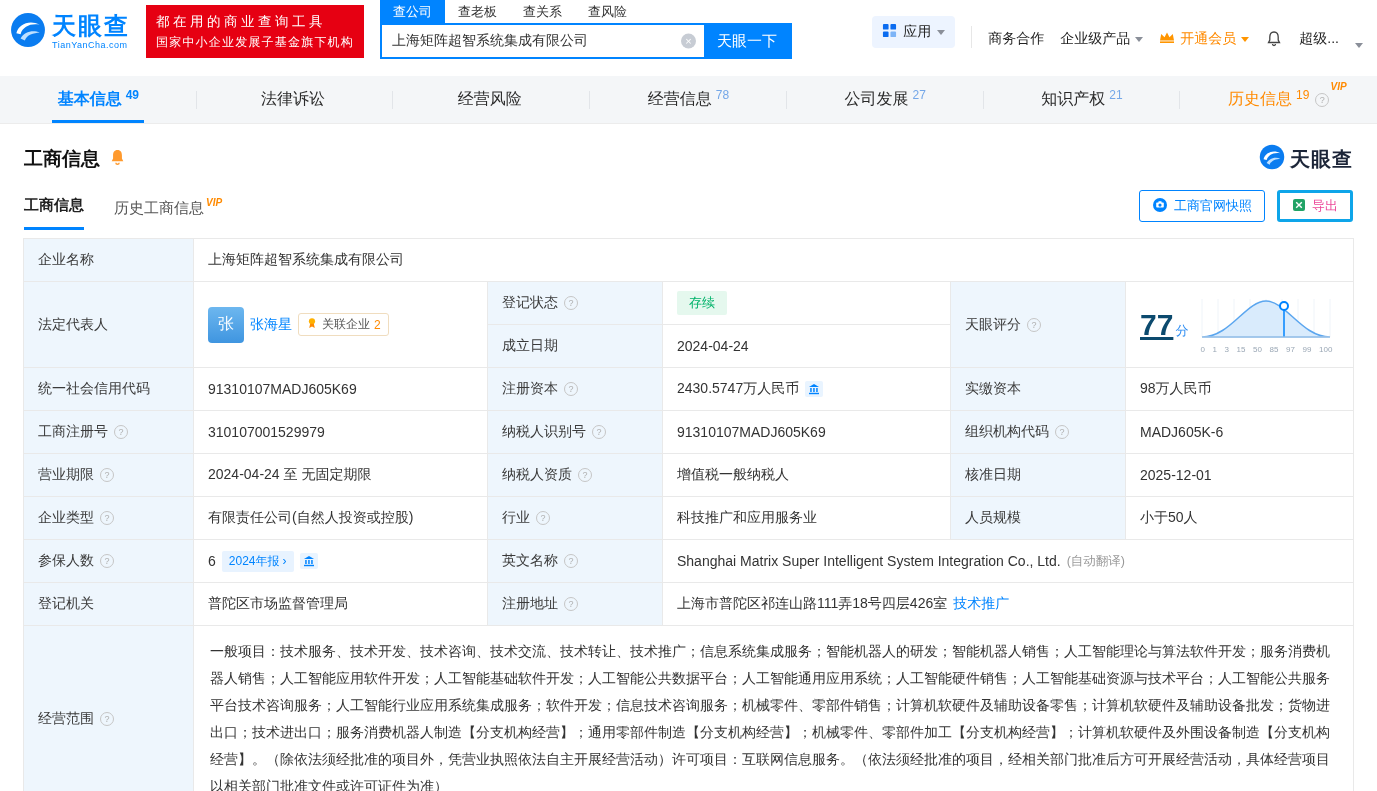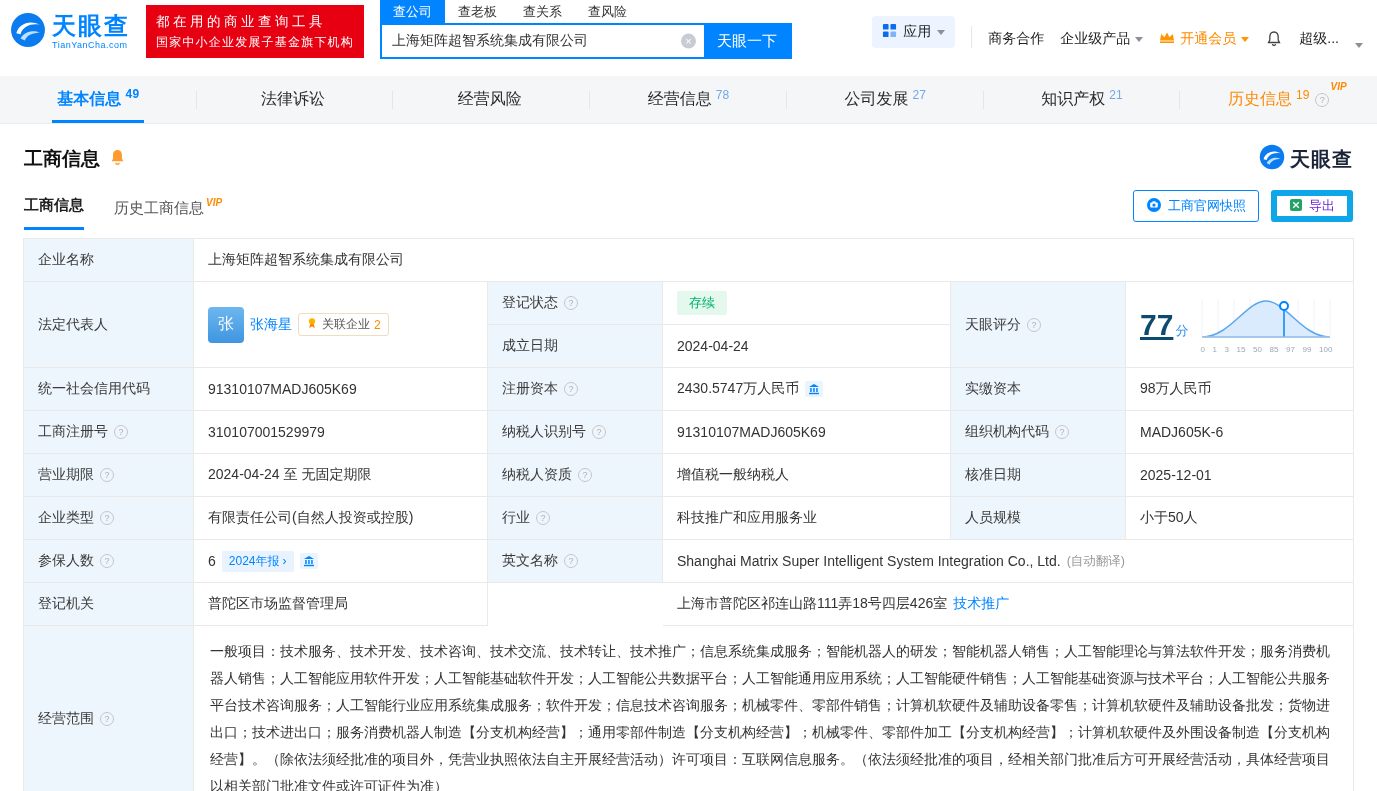"基本信息" .main-tab.active { font-family: Liberation Mono, monospace -> none }
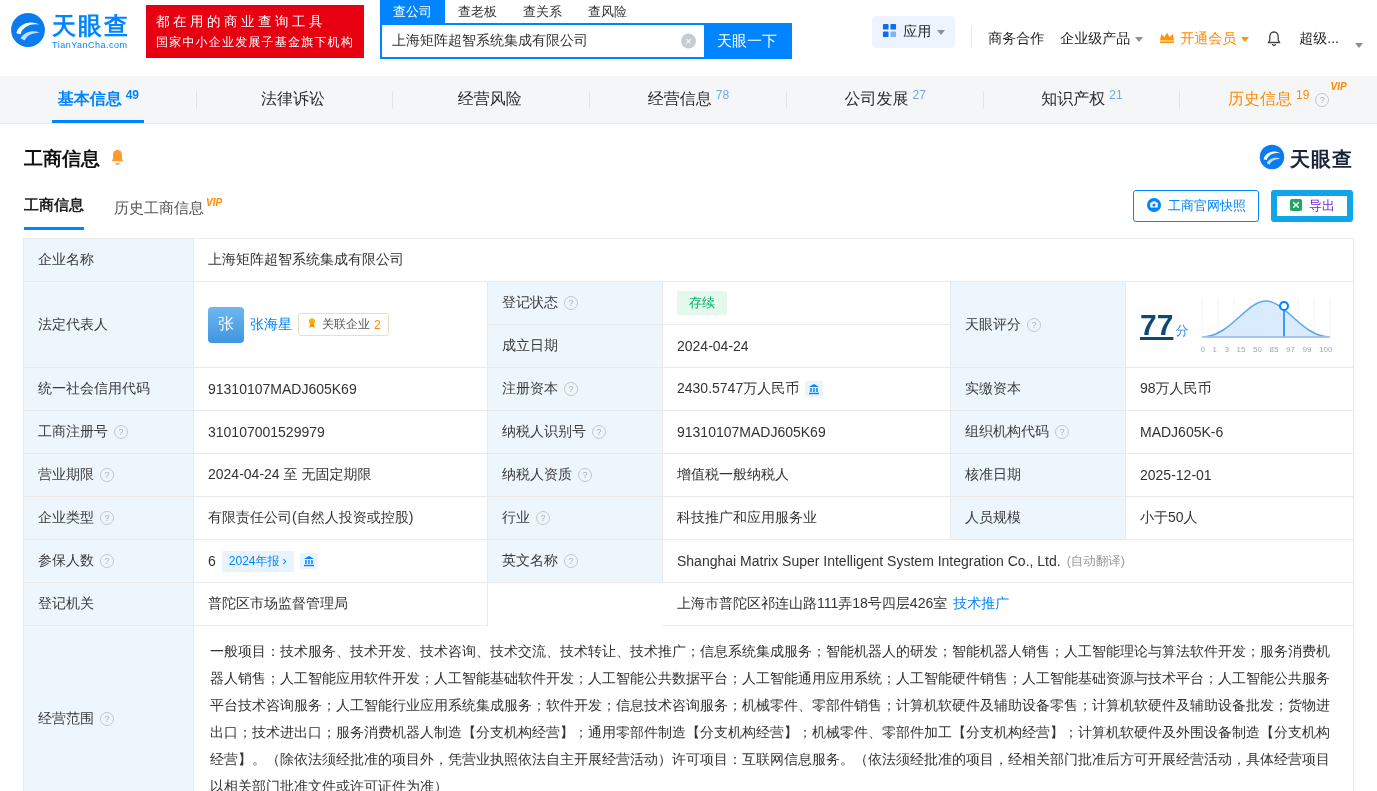"导出" .btn-export { border: 6px solid #0ea5e9 -> 3px solid #0ea5e9; color: #6d28d9 -> #ec4899 }
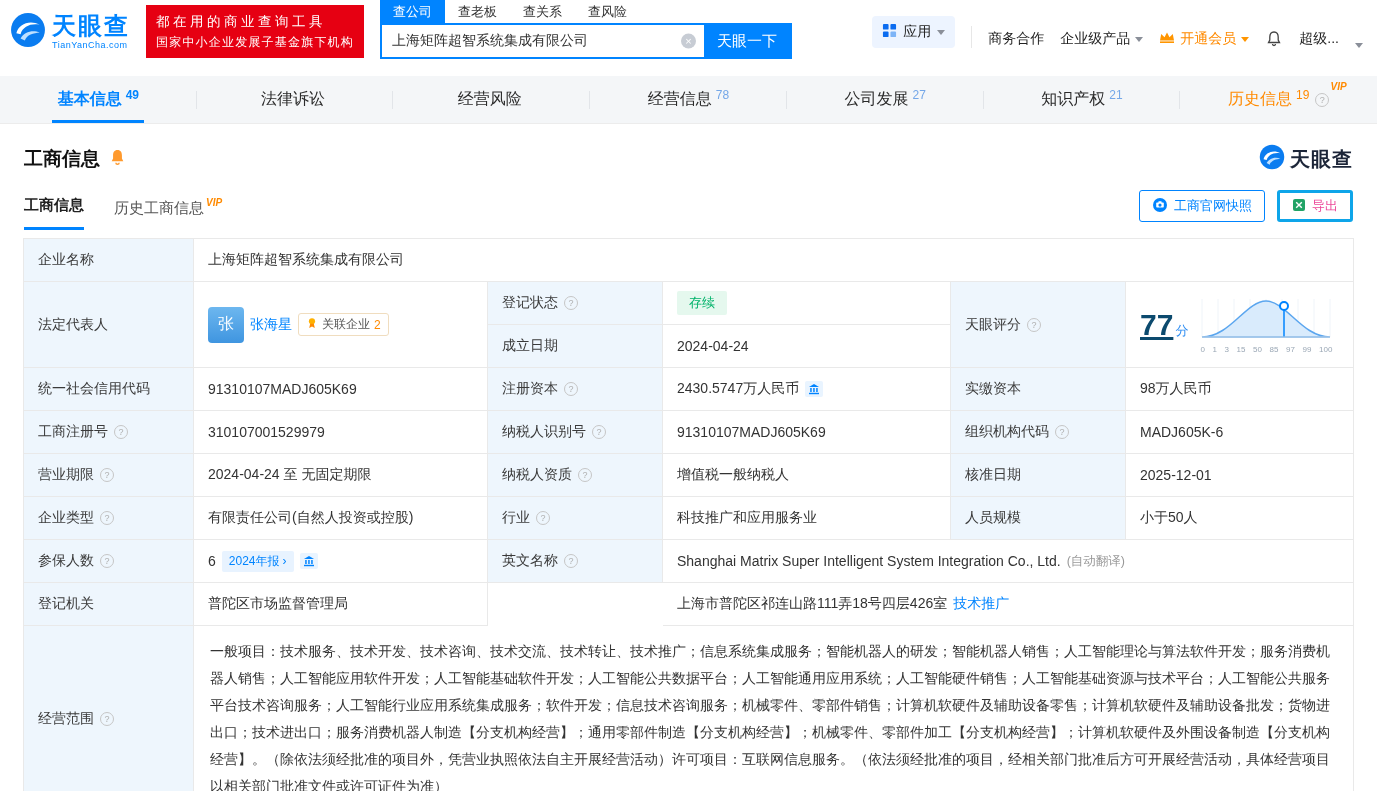"注册地址" div.cell { html: none -> <div> <span>注册地址</span> <span></span> </div> }
